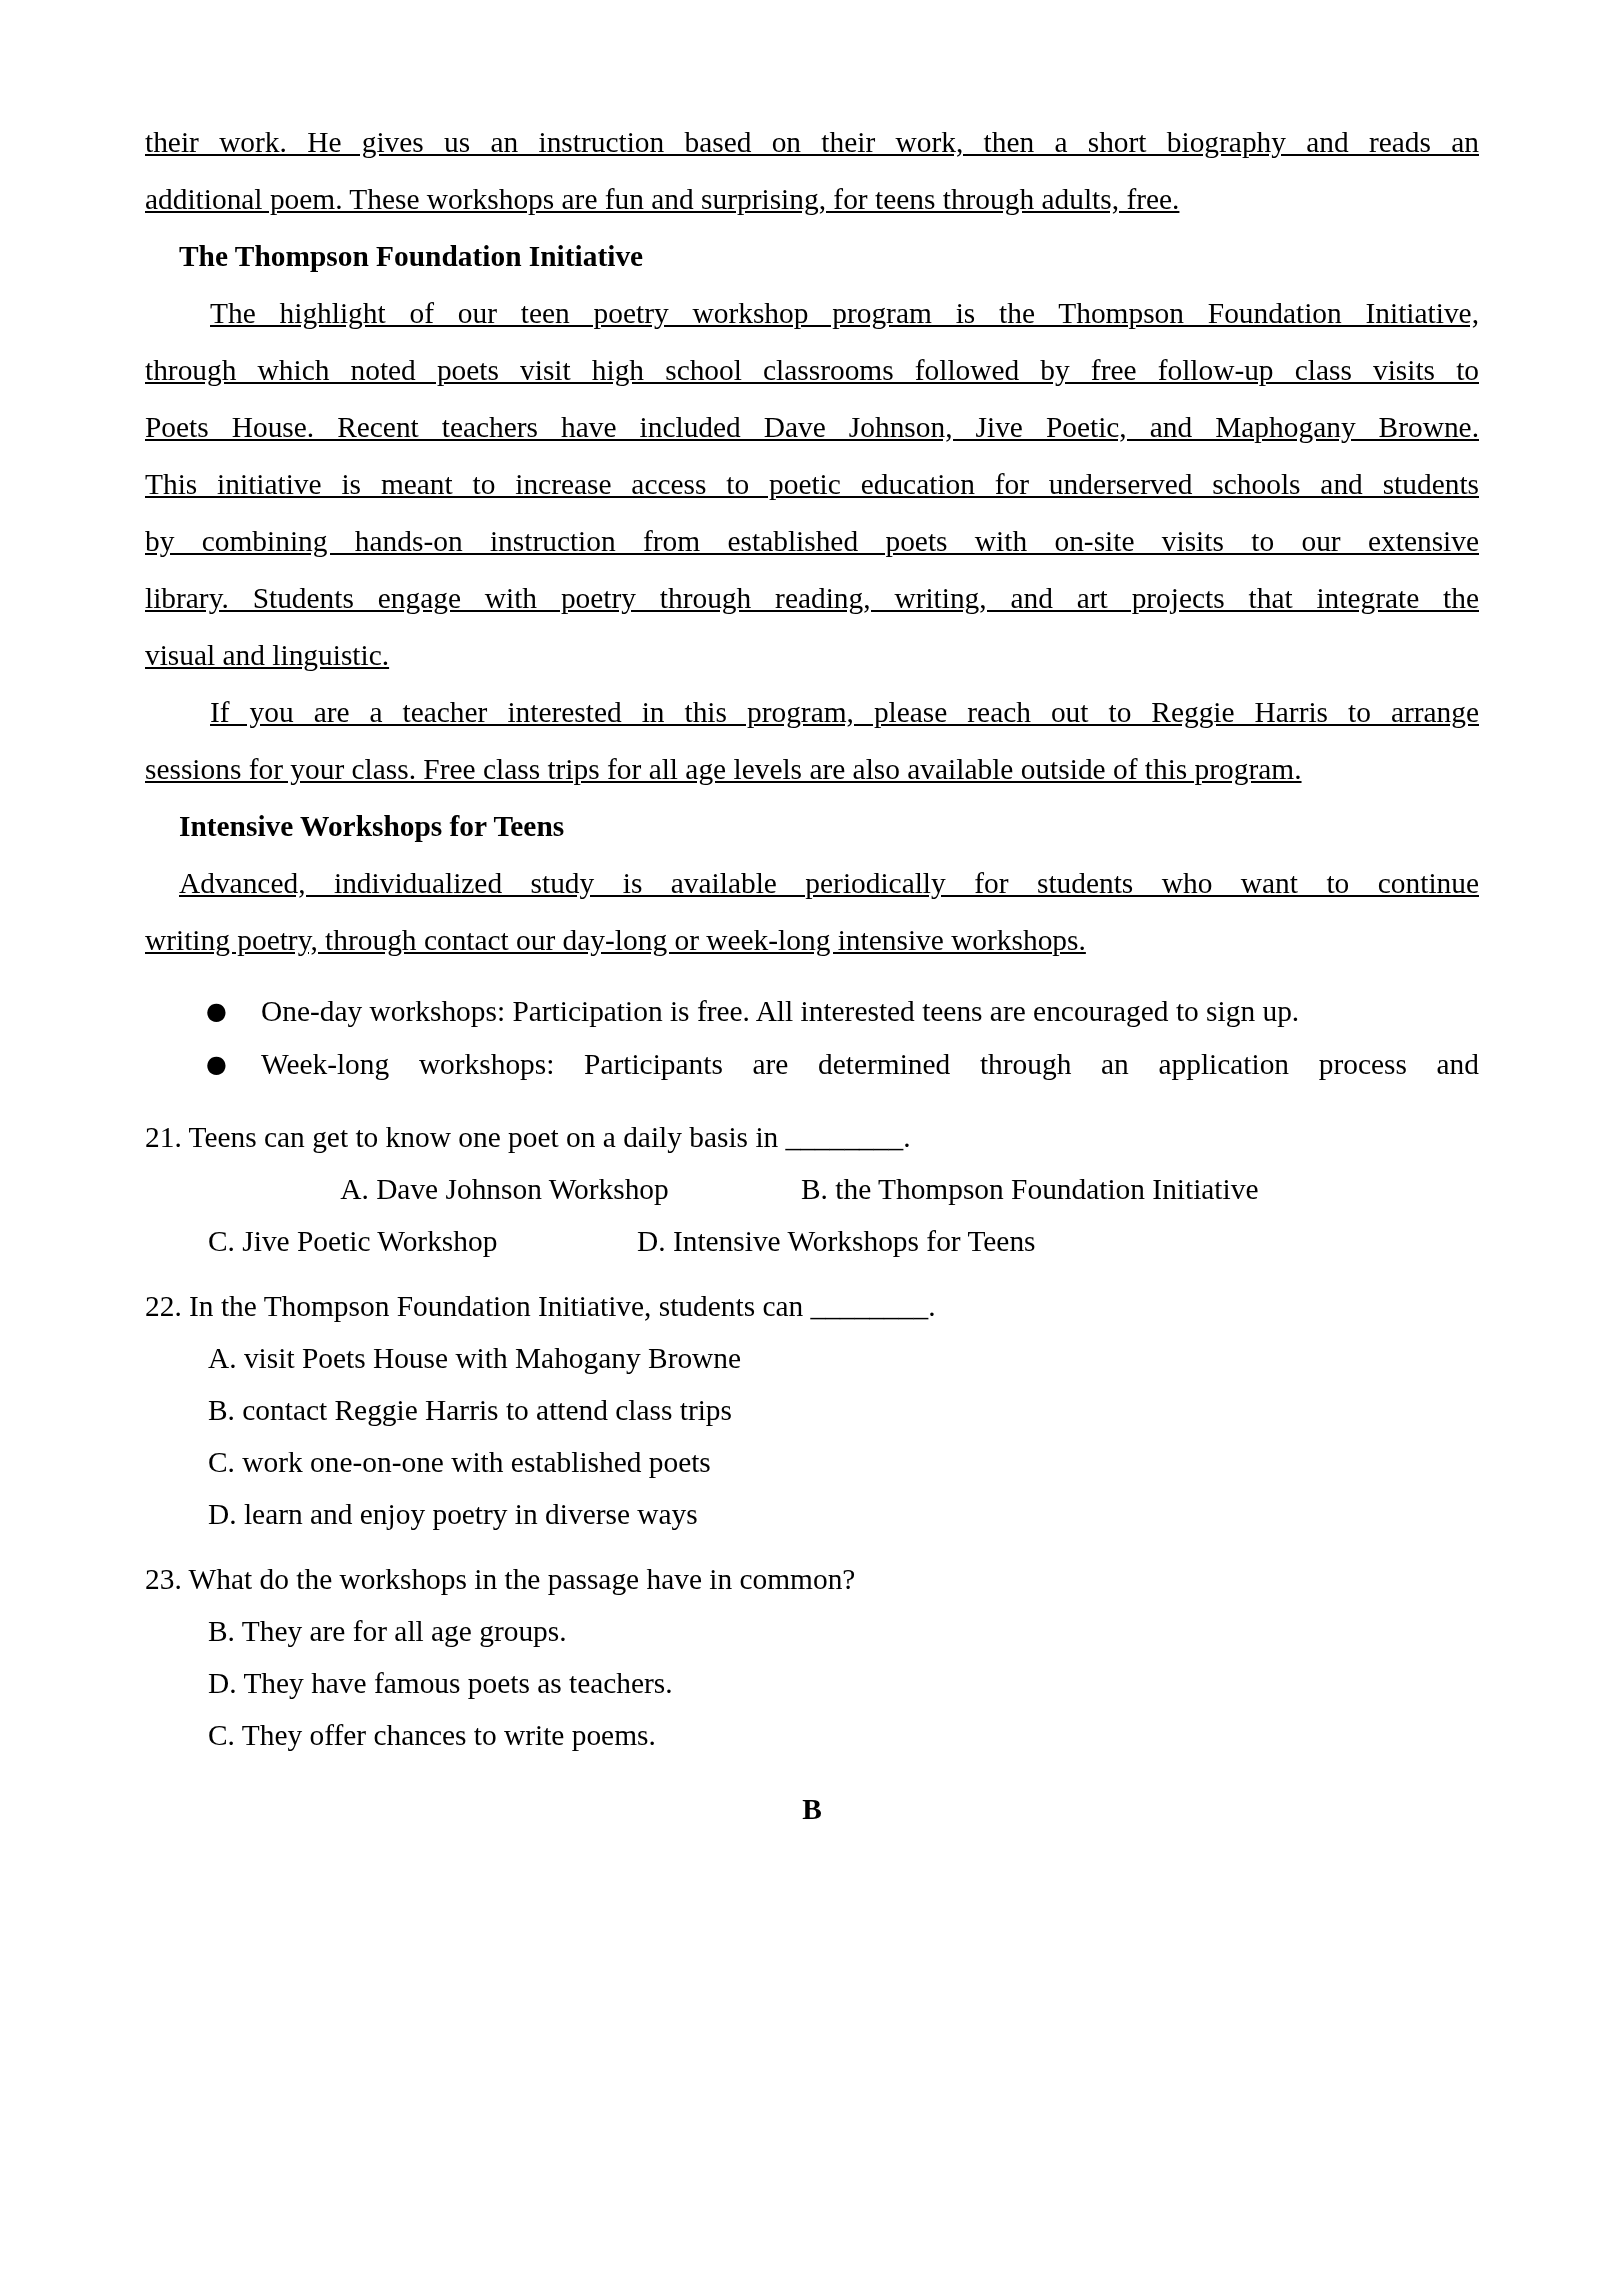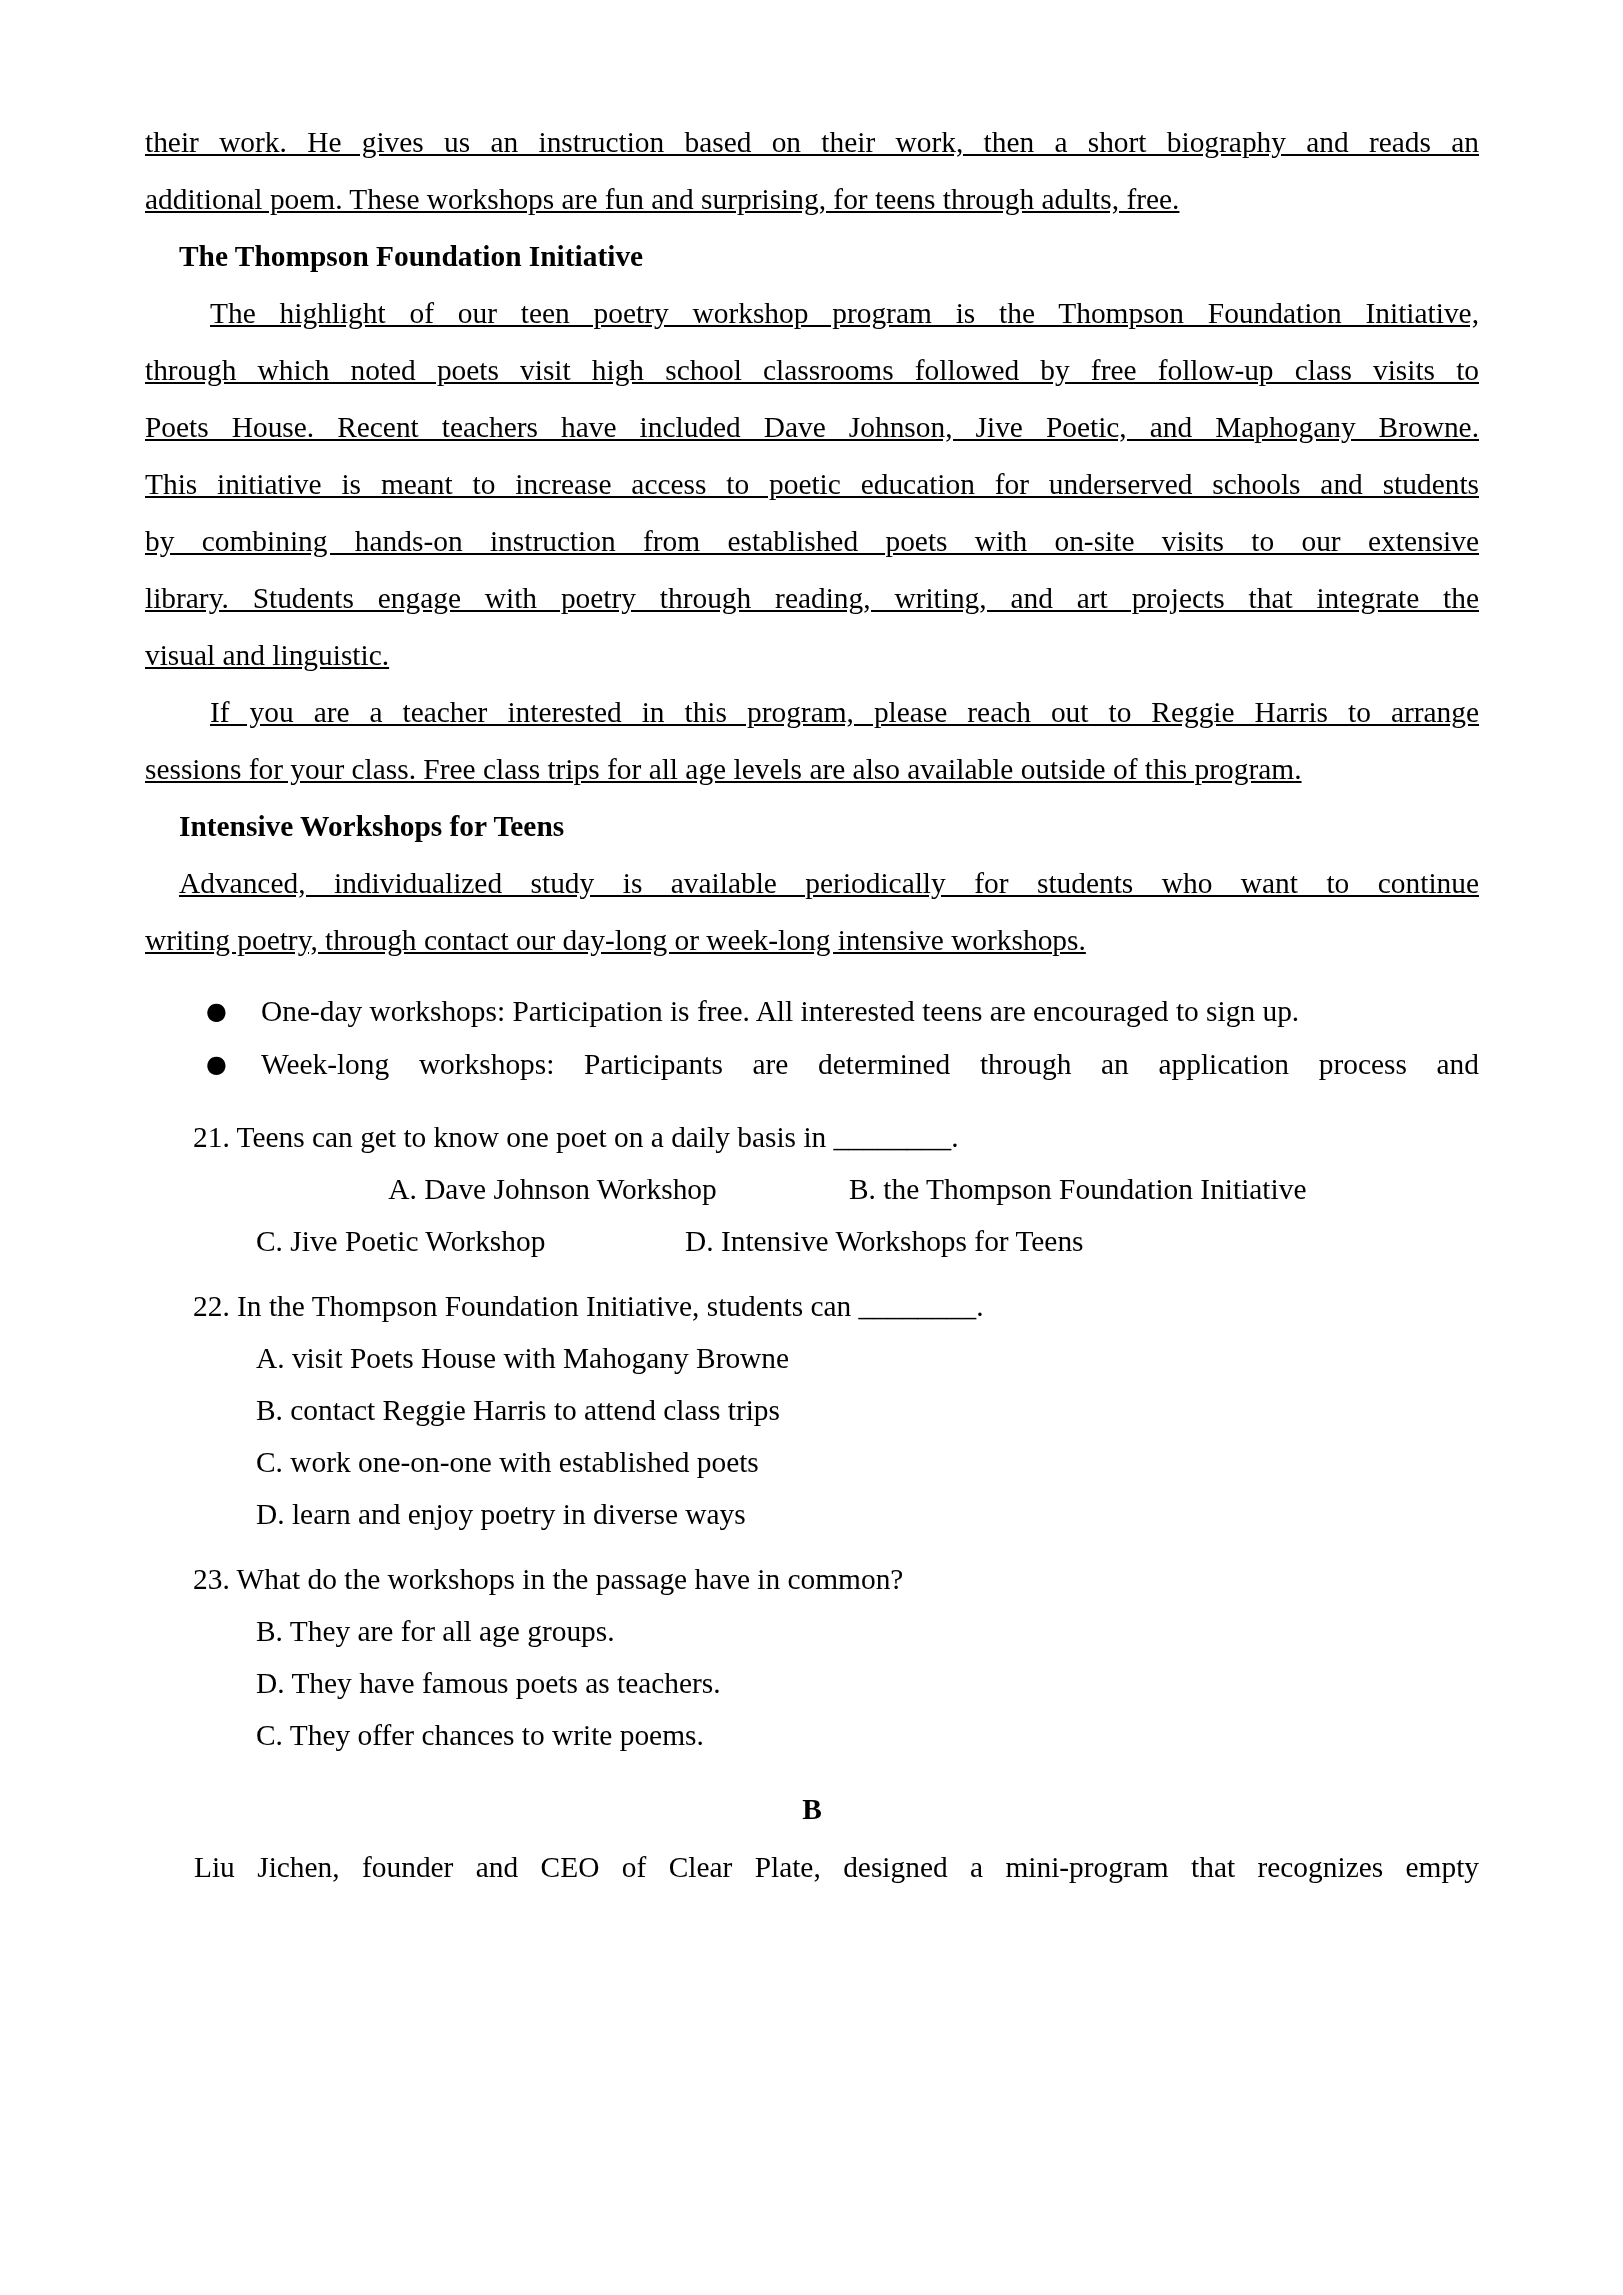"21. Teens can get to" .questions { margin-left: 48px -> none }
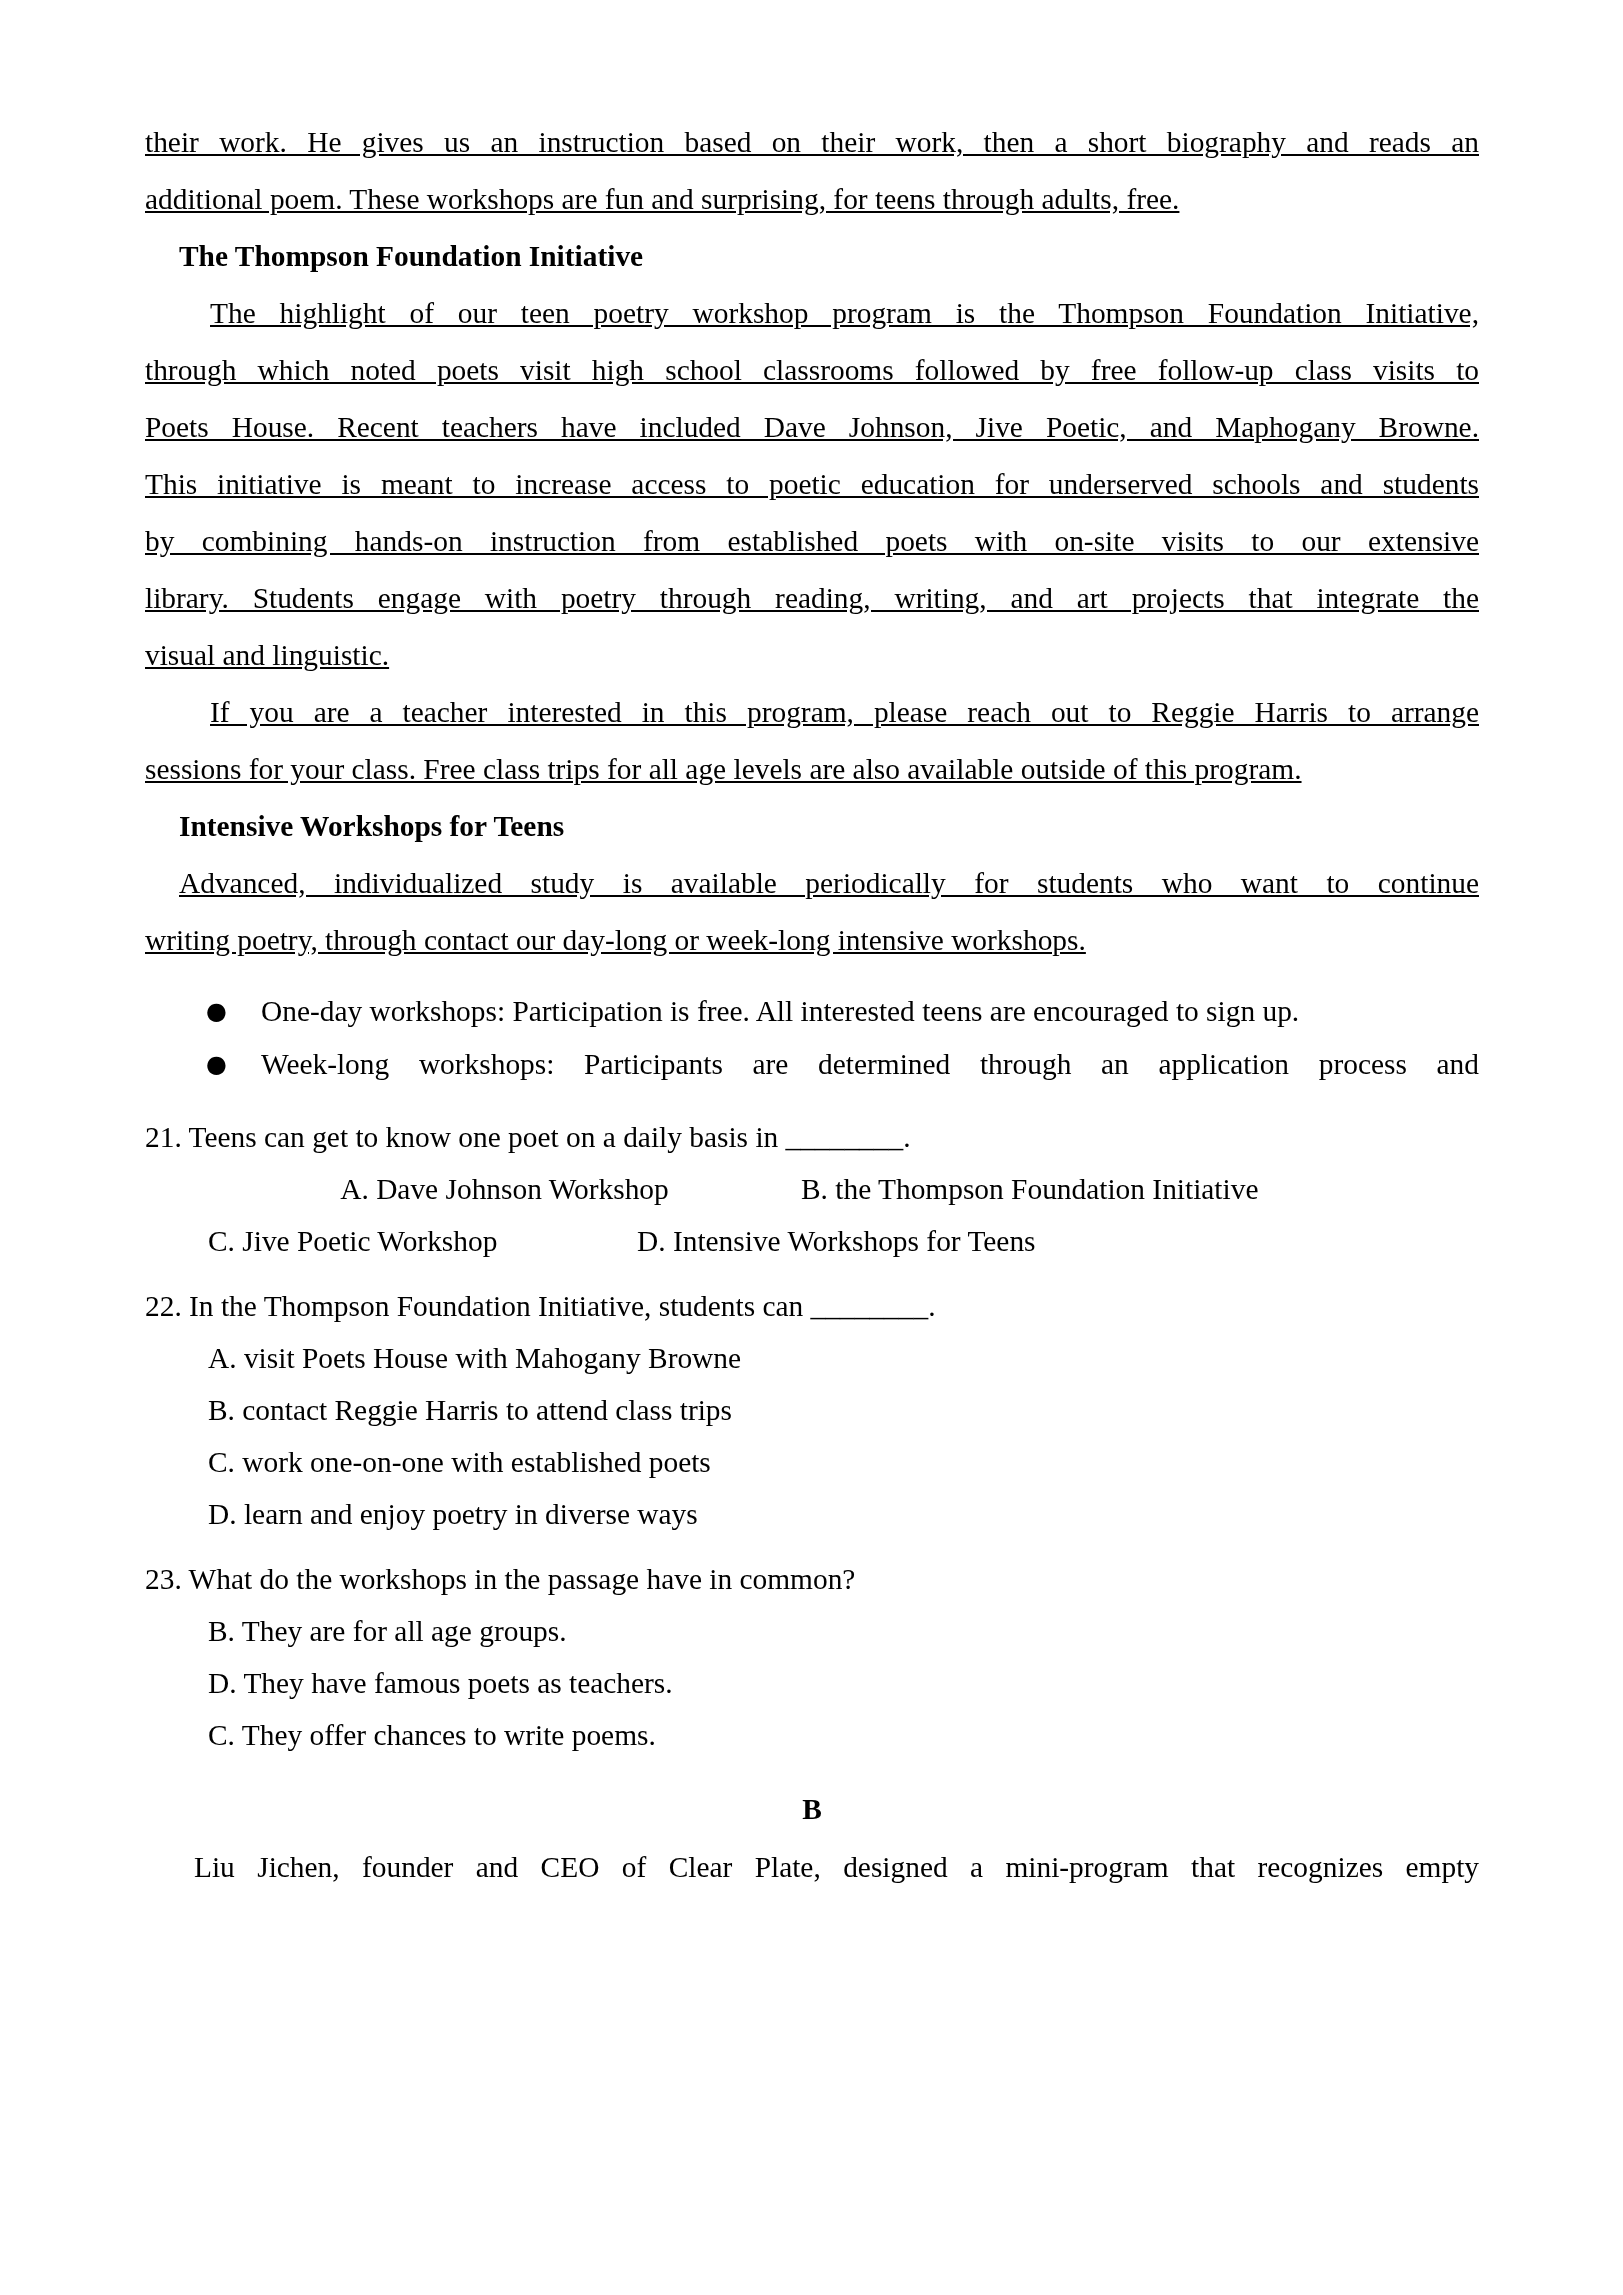"Liu Jichen, founder and CEO" div.final-para { html: <div> <div>Liu Jichen, founder and CEO of Clear Plate, designed a mini-program that recognizes empty</div> </div> -> none }
